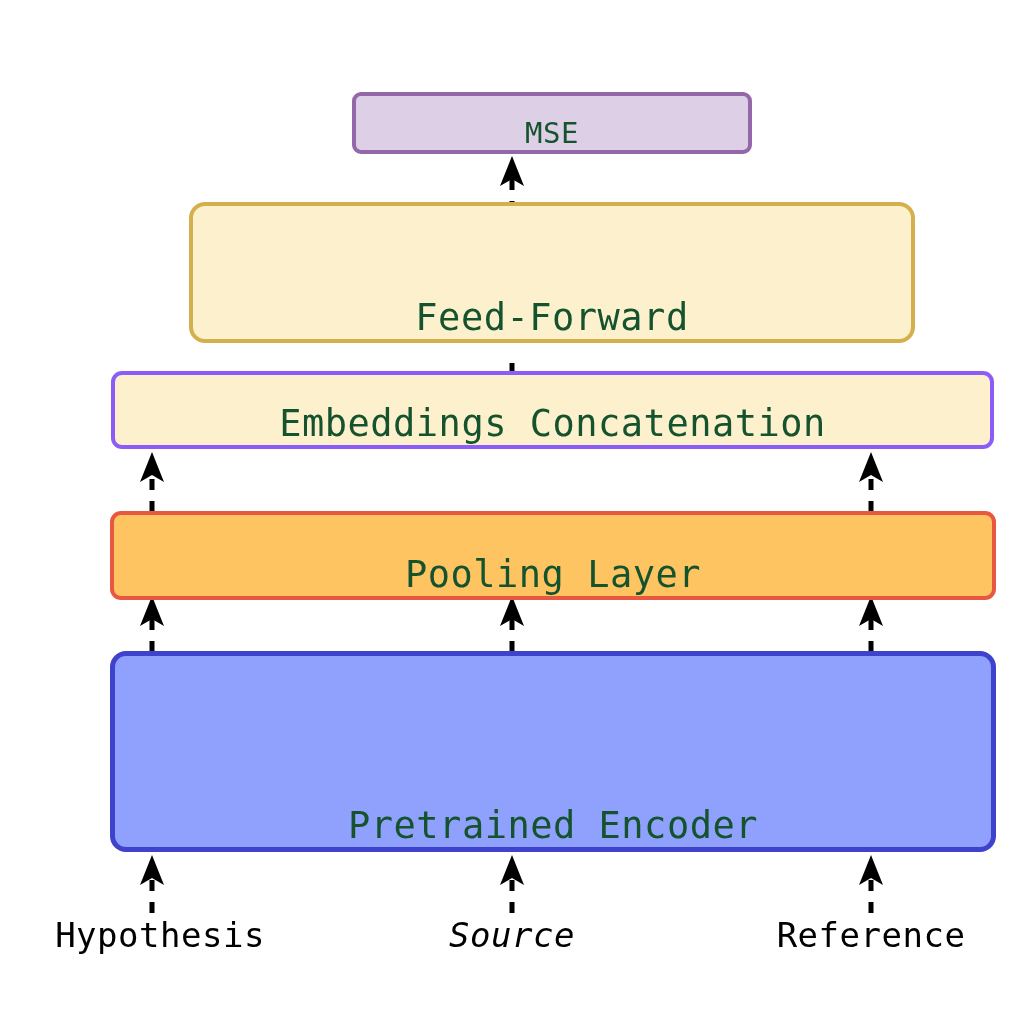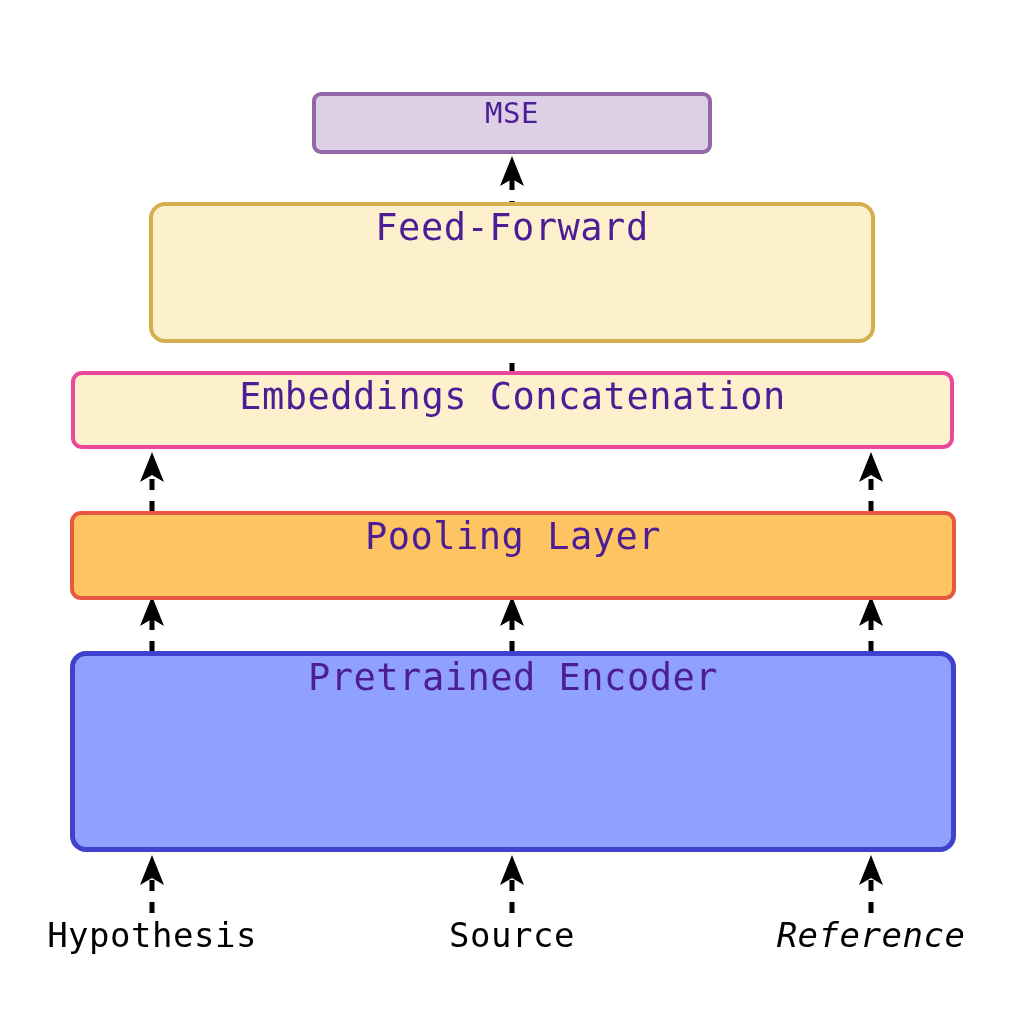"MSE" .node { align-items: flex-start -> flex-end; color: #4c1d95 -> #14532d; margin-left: none -> 40px }
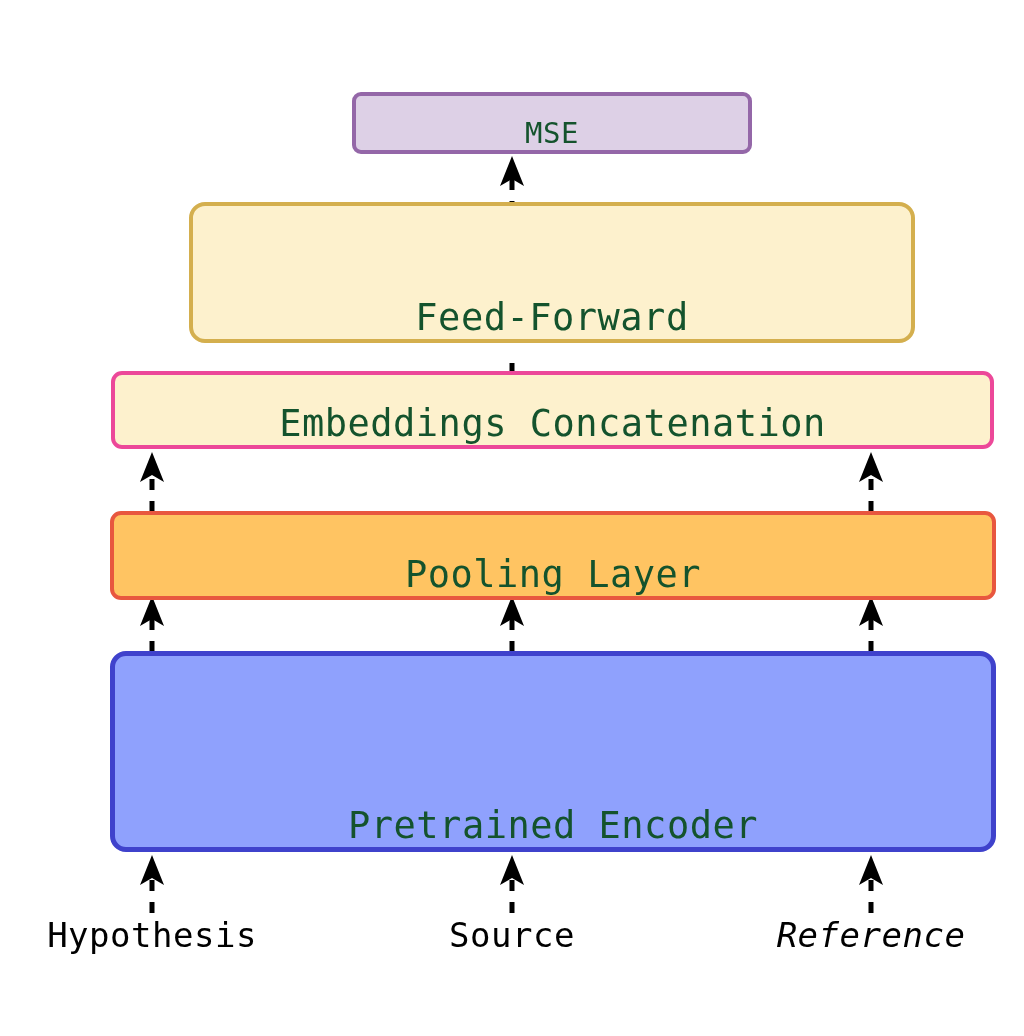"Embeddings Concatenation" #node-embeddings { border: 4px solid #ec4899 -> 4px solid #8b5cf6 }
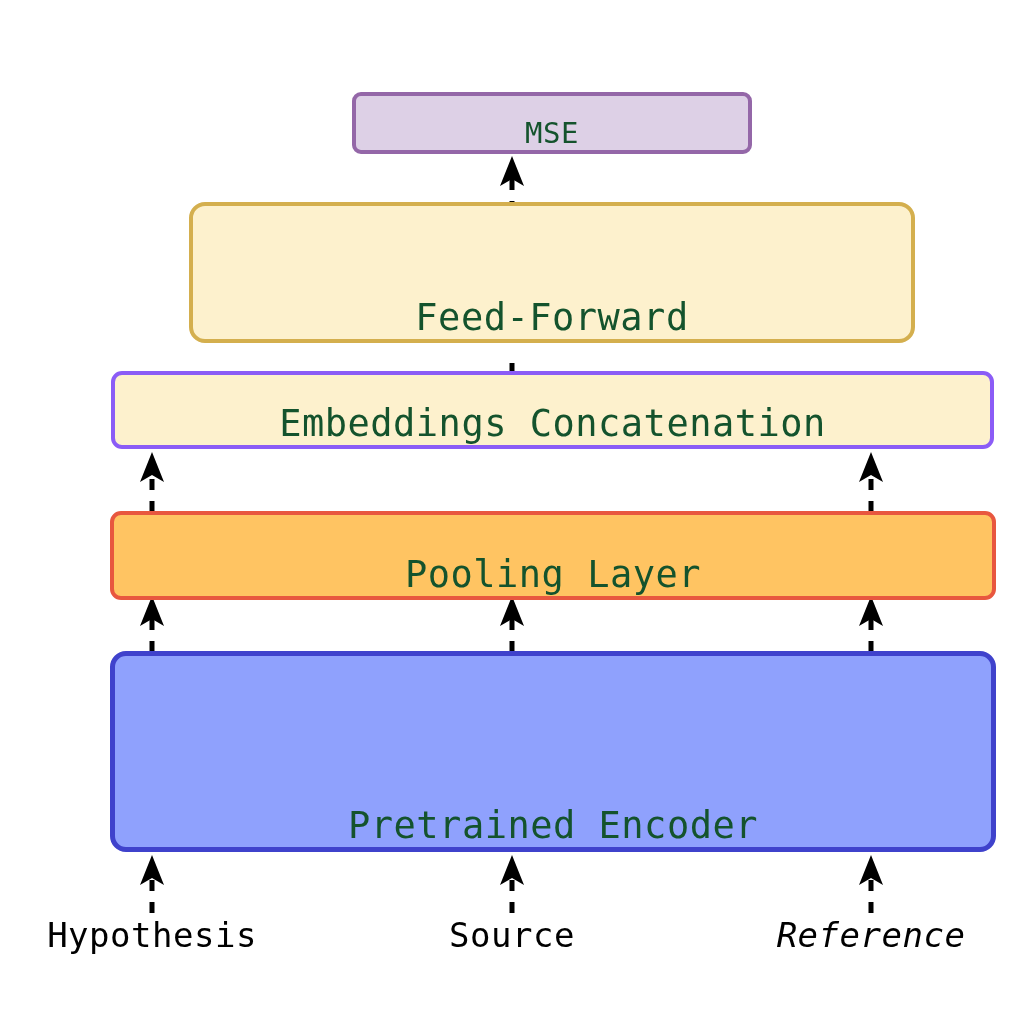"Hypothesis" #label-hypothesis { left: 152px -> 160px }
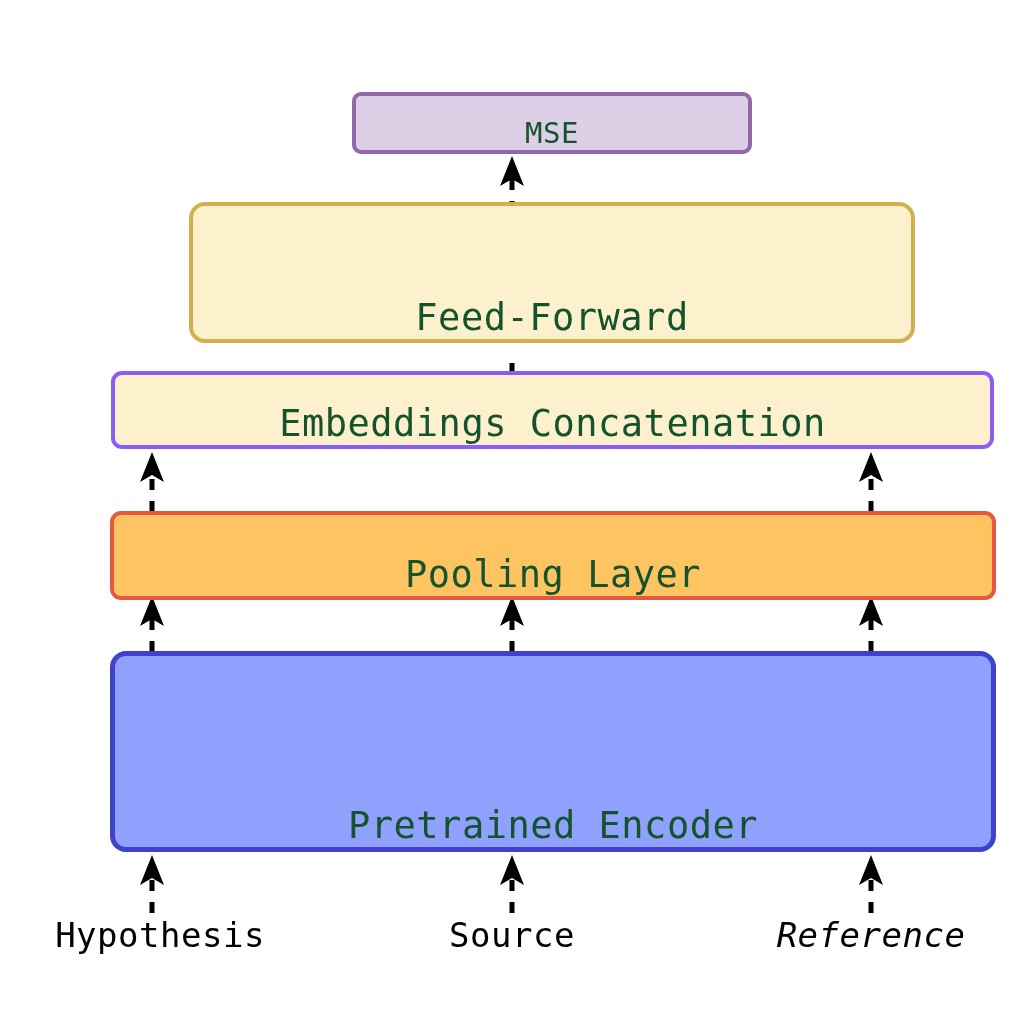"Source" #label-source { font-style: none -> italic }
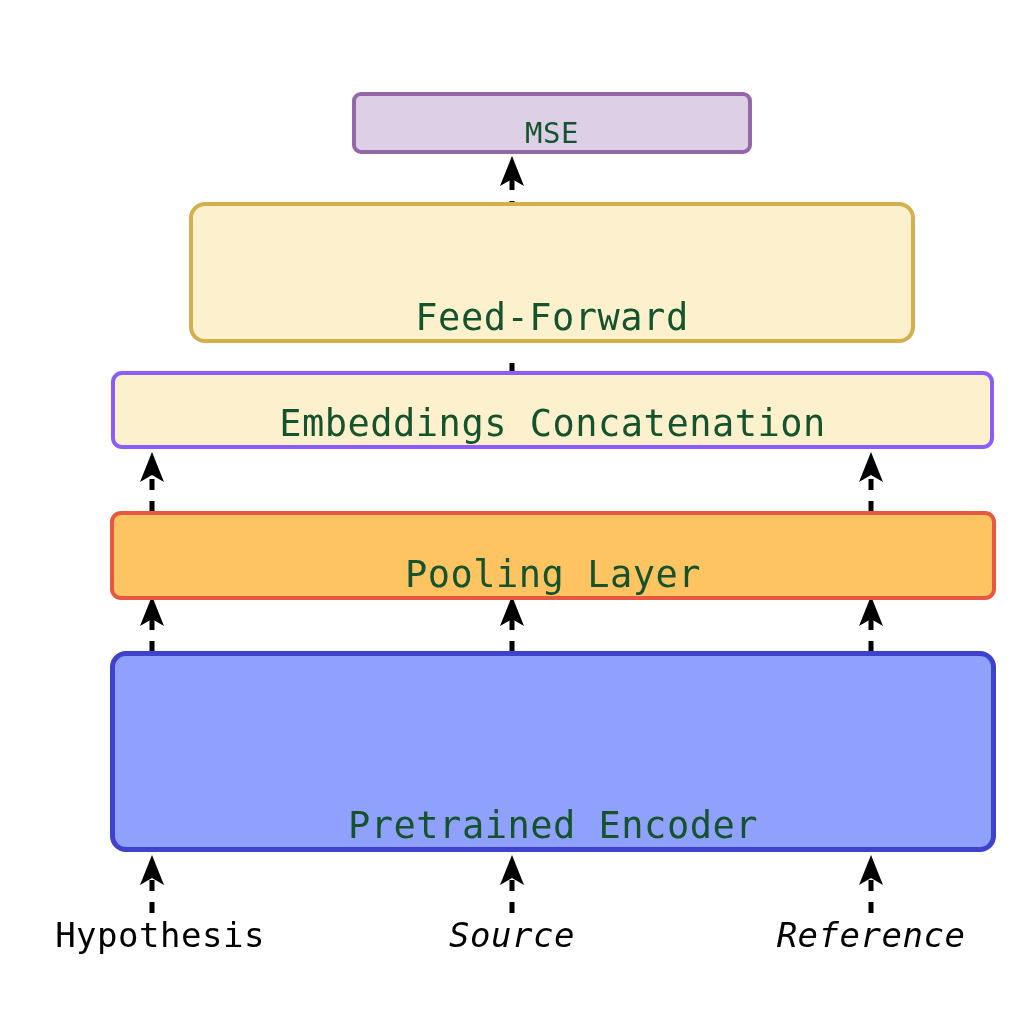"Reference" #label-reference { font-style: italic -> none }
